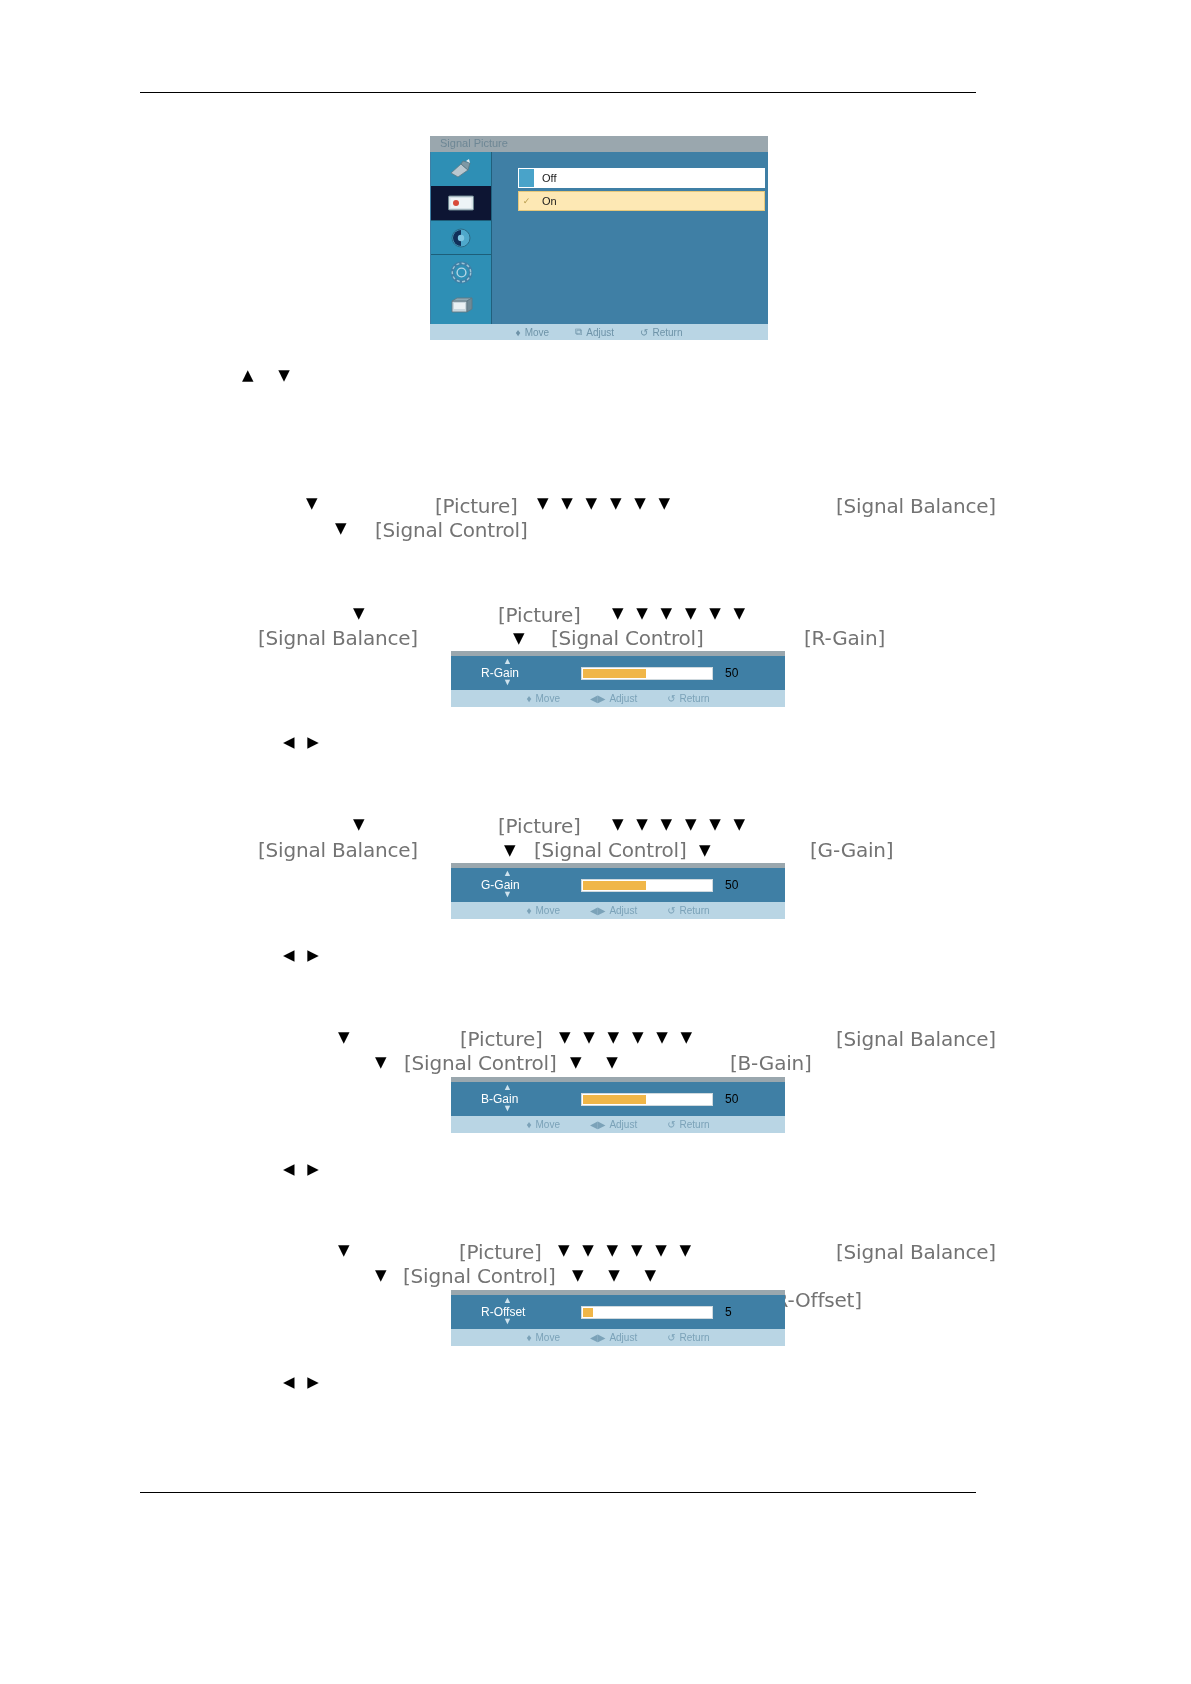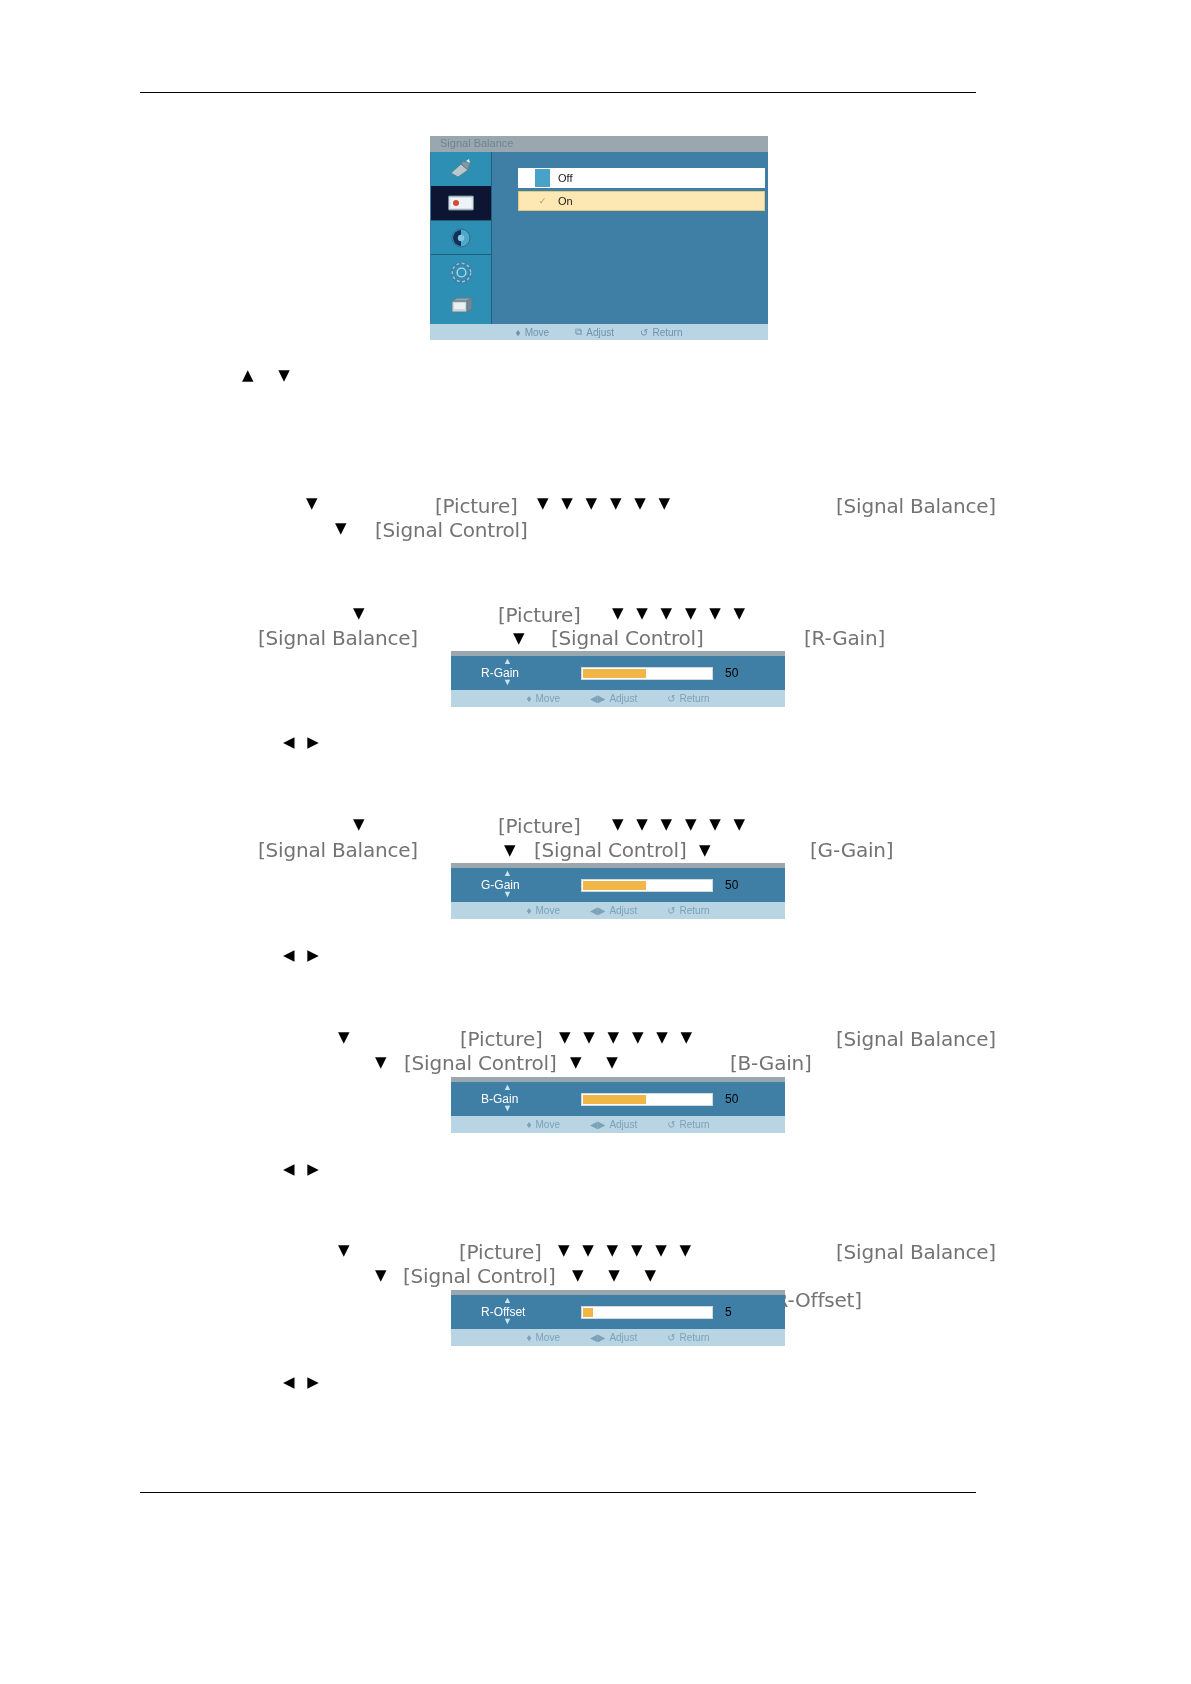"Signal Balance" div.osd-title-text { text: Balance -> Picture }
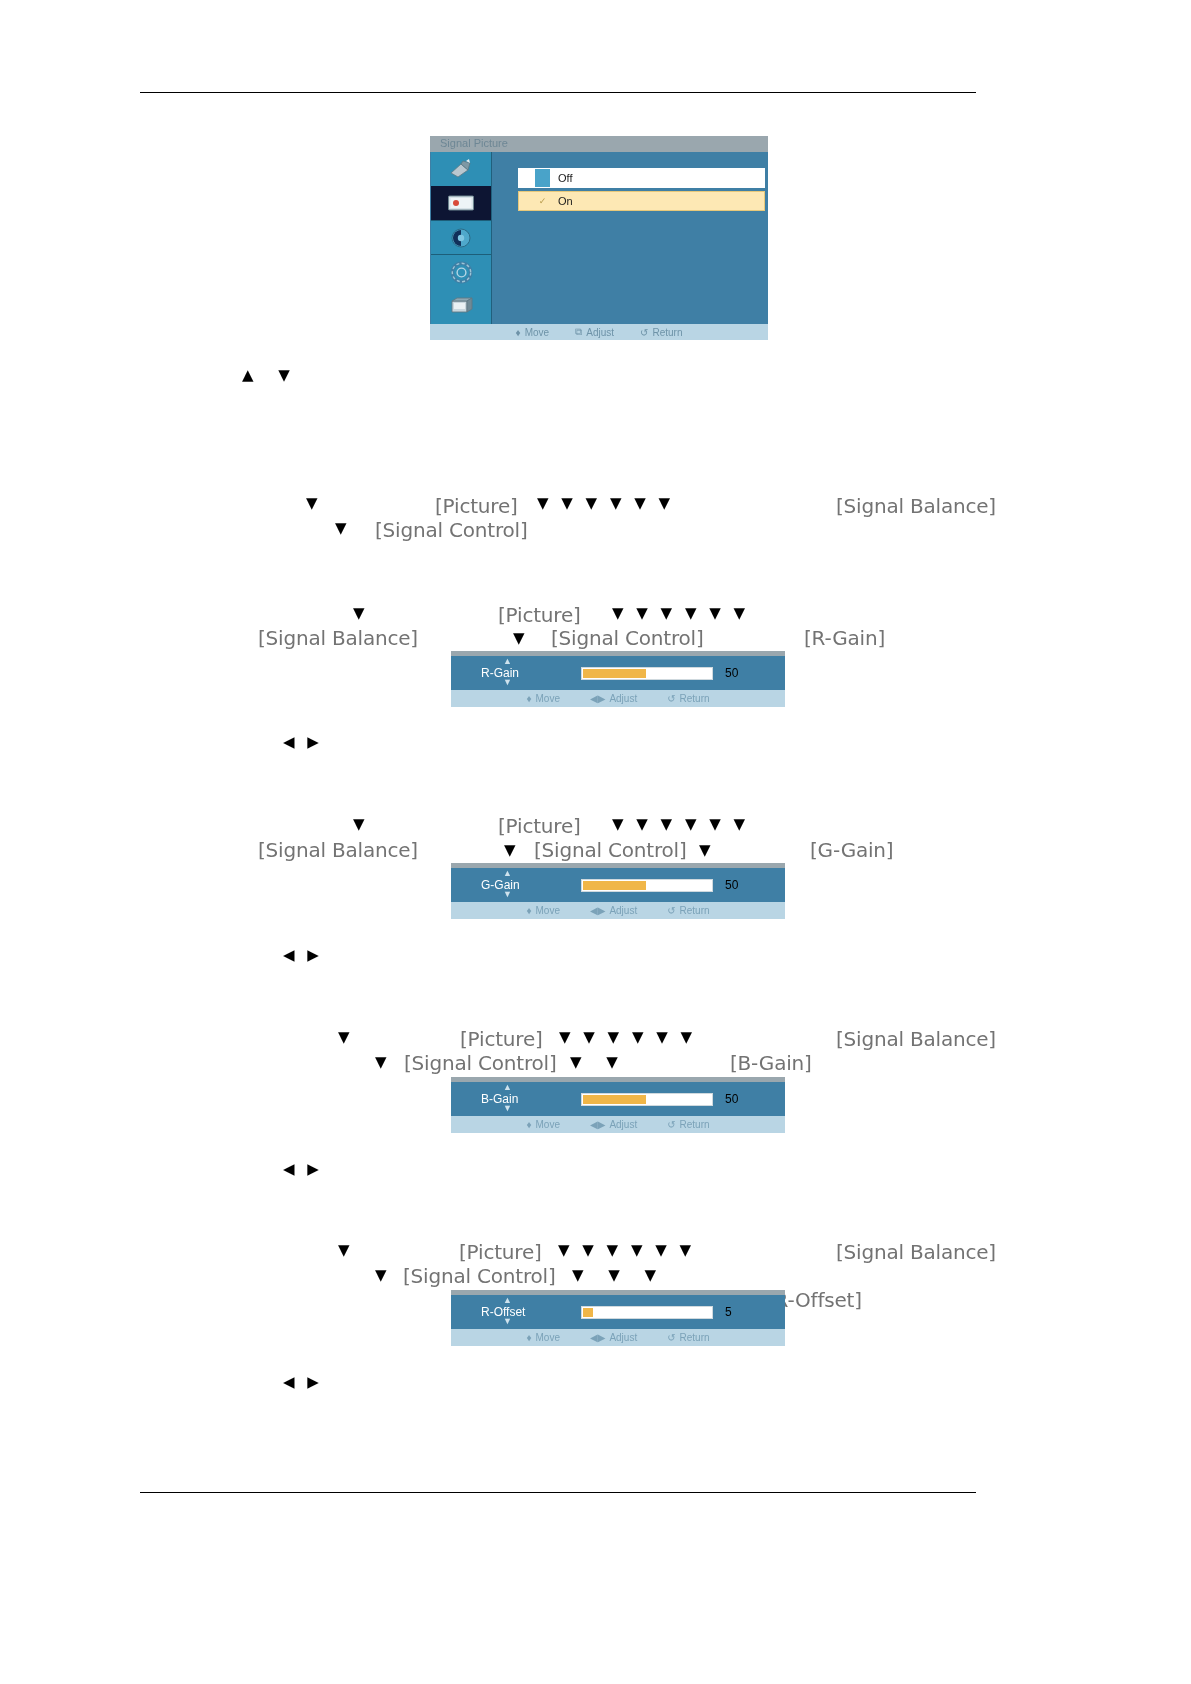"Off" .opt-row { padding-left: 16px -> none }
